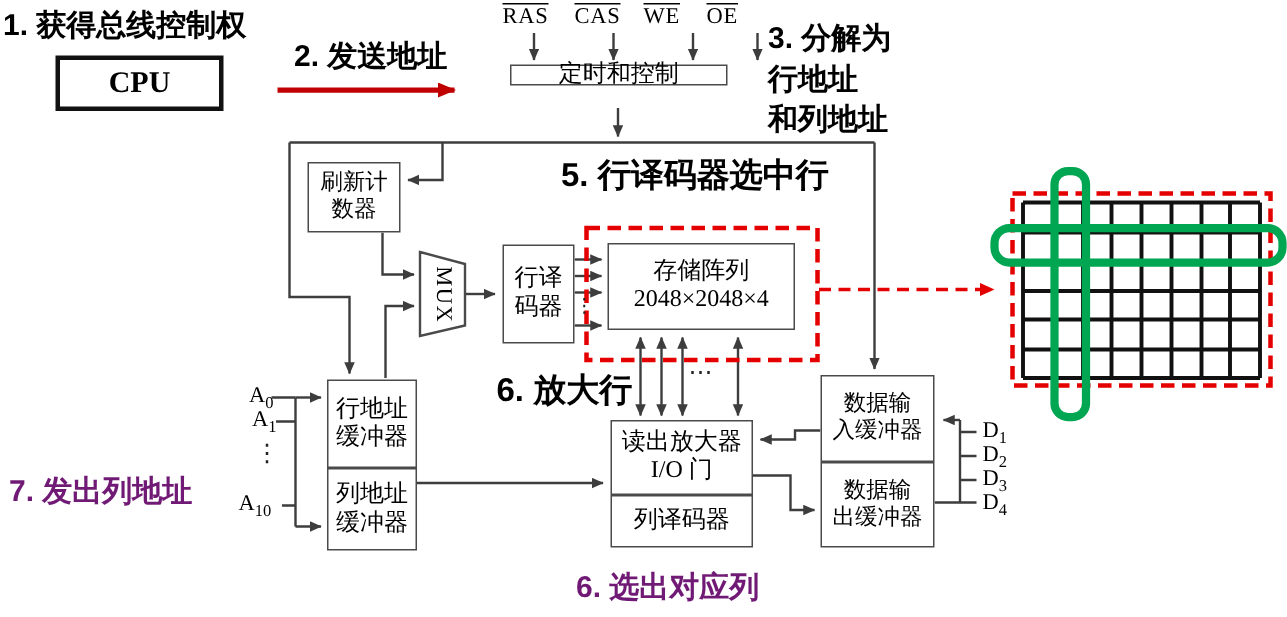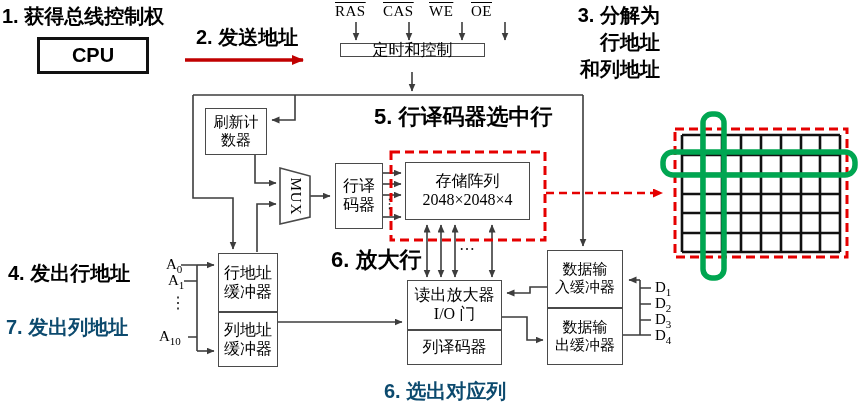"3. 分解为" div.ann { text-align: right -> left; top: 2px -> 13px }
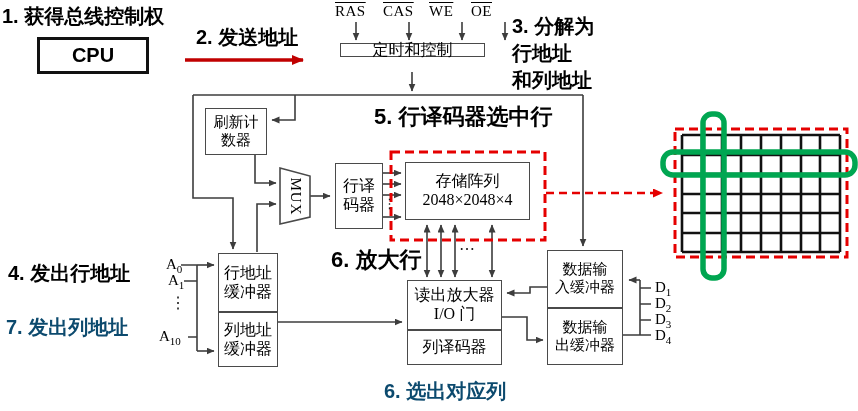"CPU" .cpu { font-family: Liberation Sans, sans-serif -> Liberation Serif, serif }
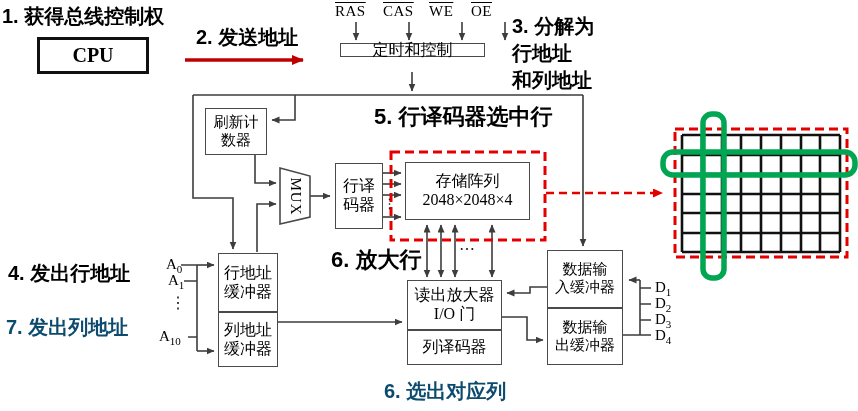"4. 发出行地址" div.ann { html: <div>4. 发出行地址</div> -> none }
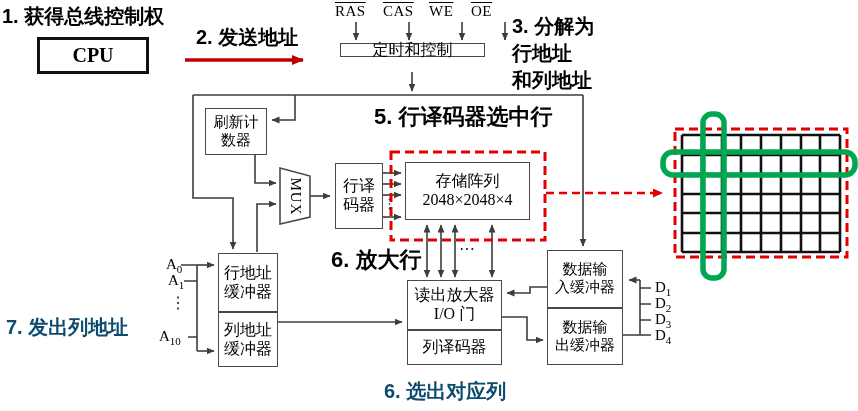"7. 发出列地址" .red { color: #0c4a6e -> #701a75 }
